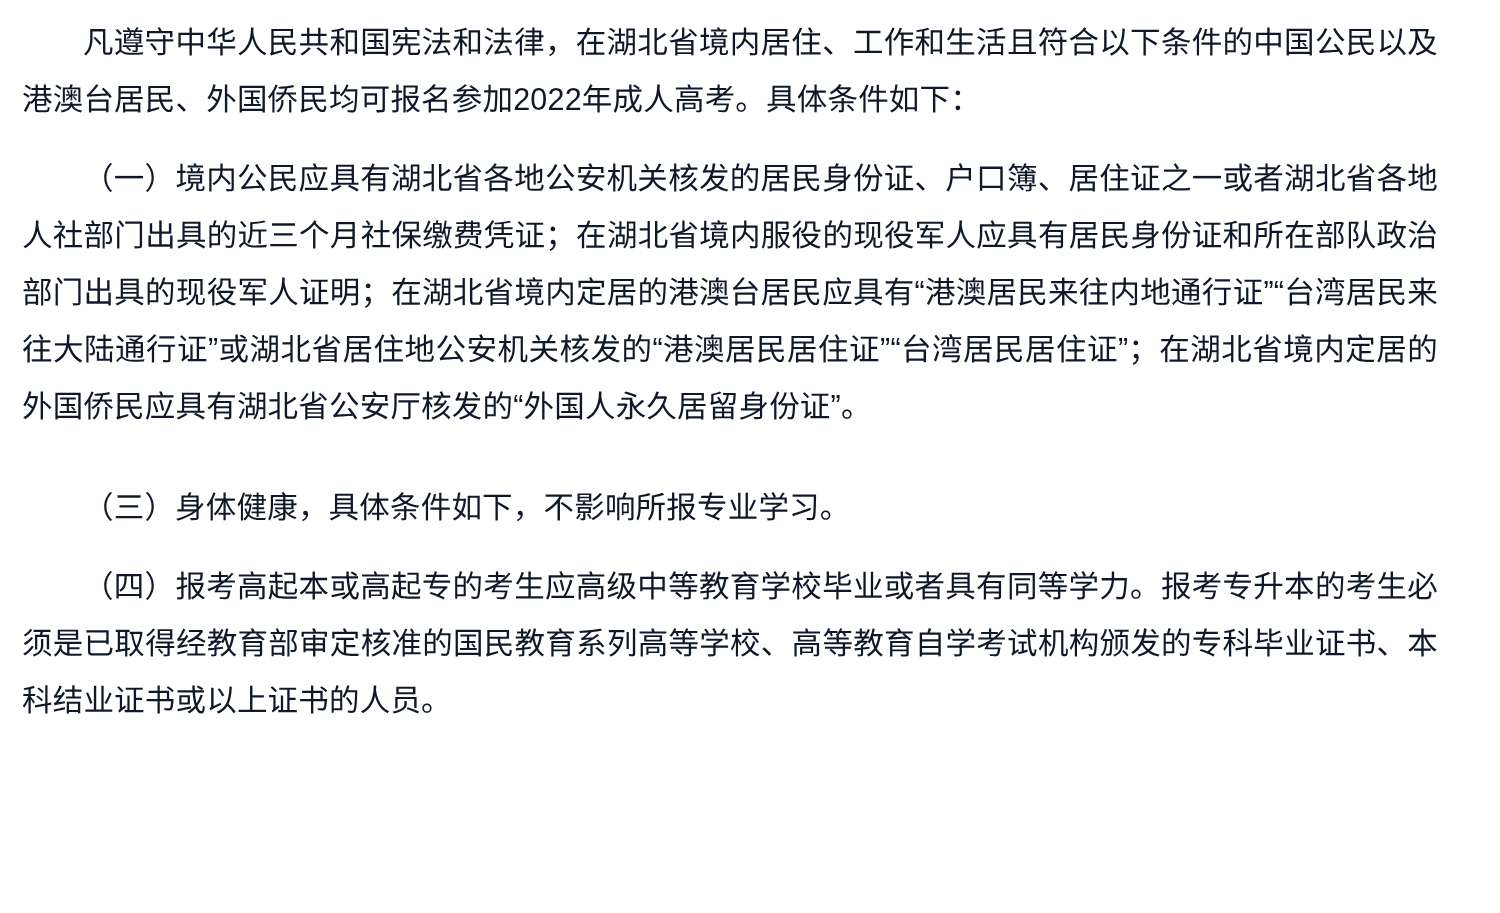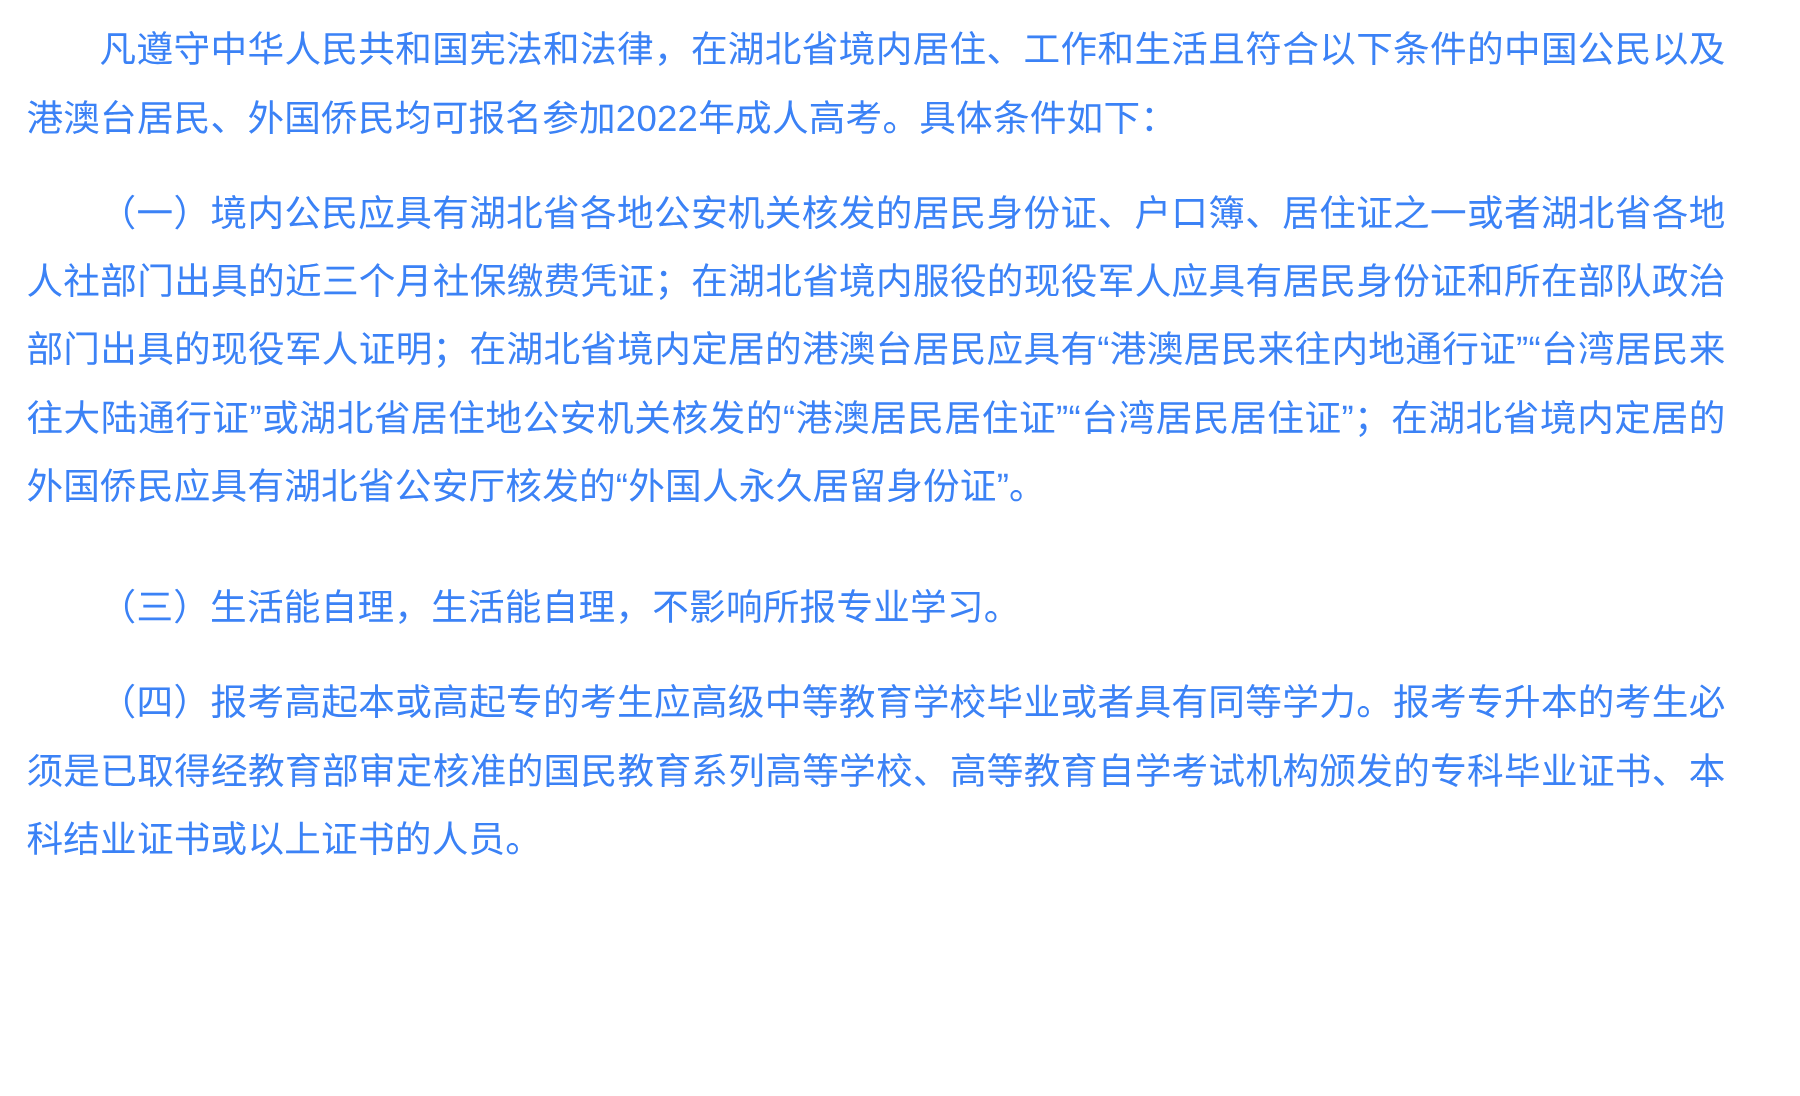"凡遵守中华人民共和国宪法和法律，在湖北省境内居住、工作和生活且符合以下条件的中国" .para { color: #3b82f6 -> #0f172a }
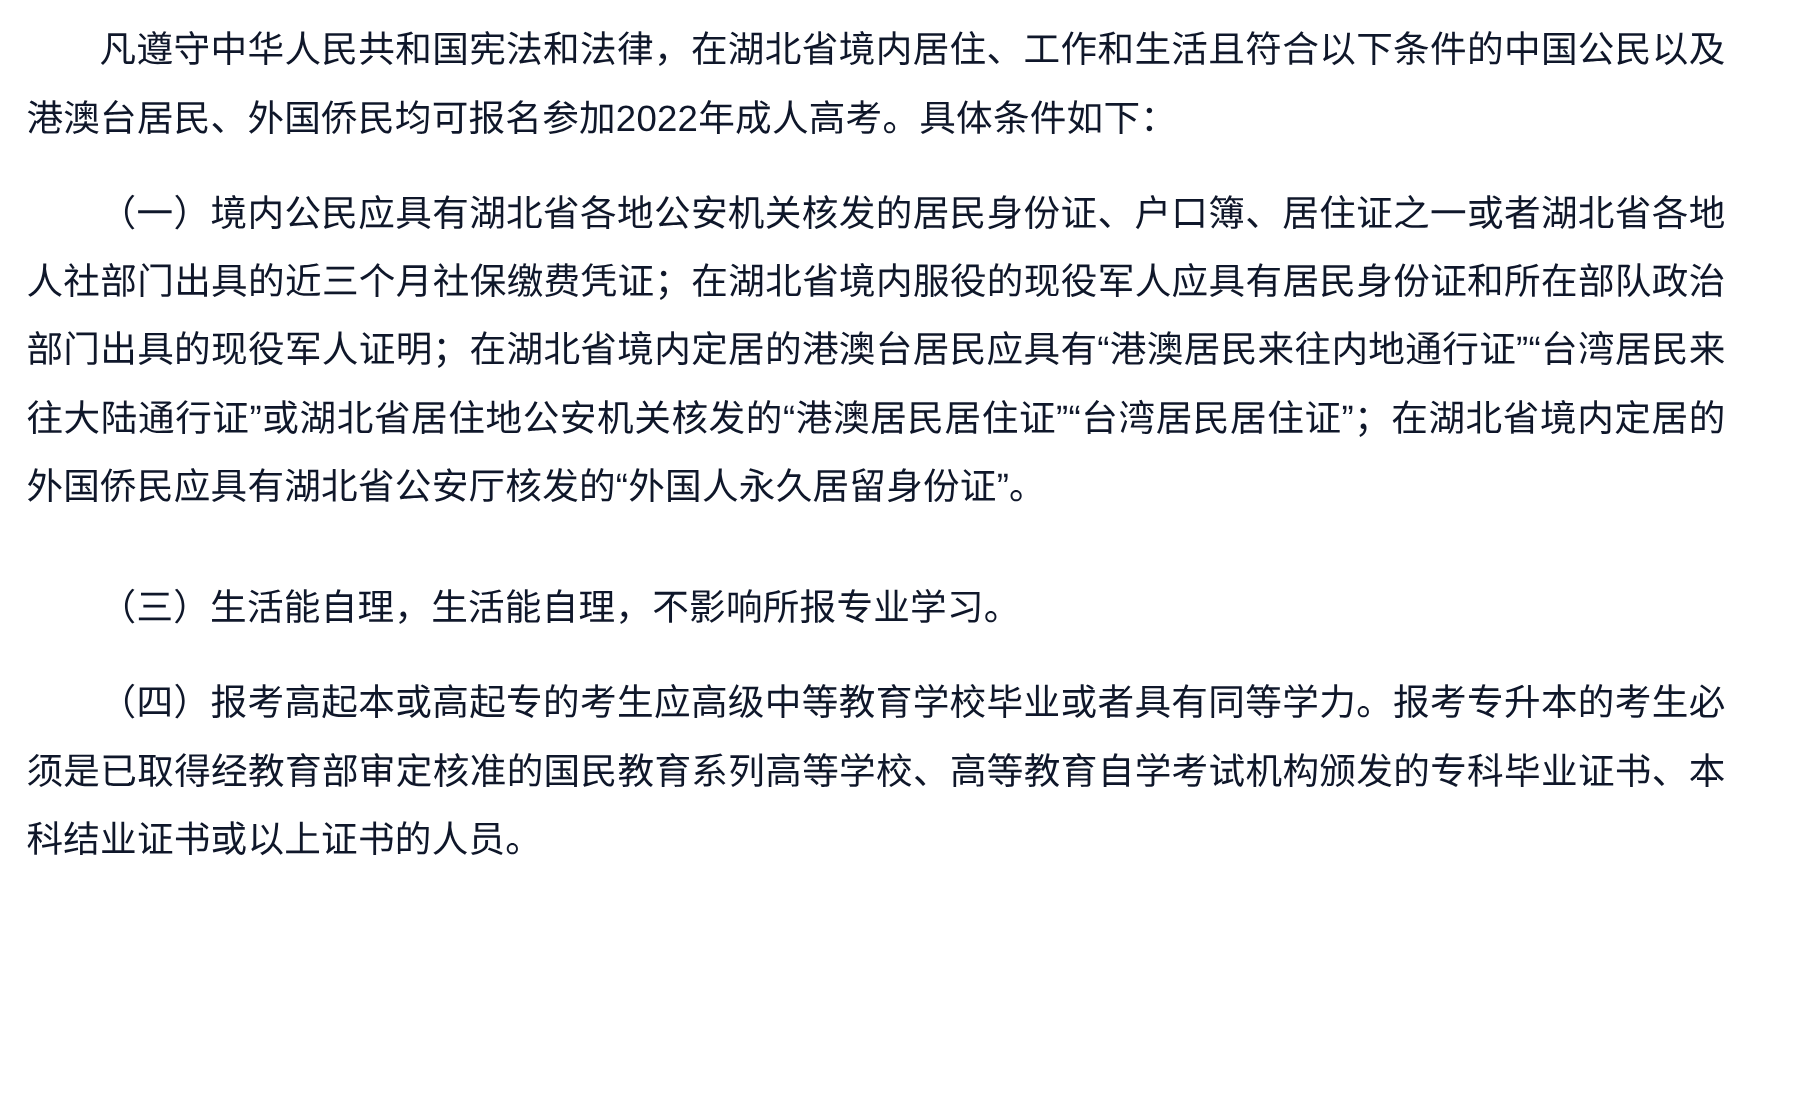"（三）生活能自理，生活能自理，不影响所报专业学习。" p.para { text: 生活能自理，生活能自理 -> 身体健康，具体条件如下 }
